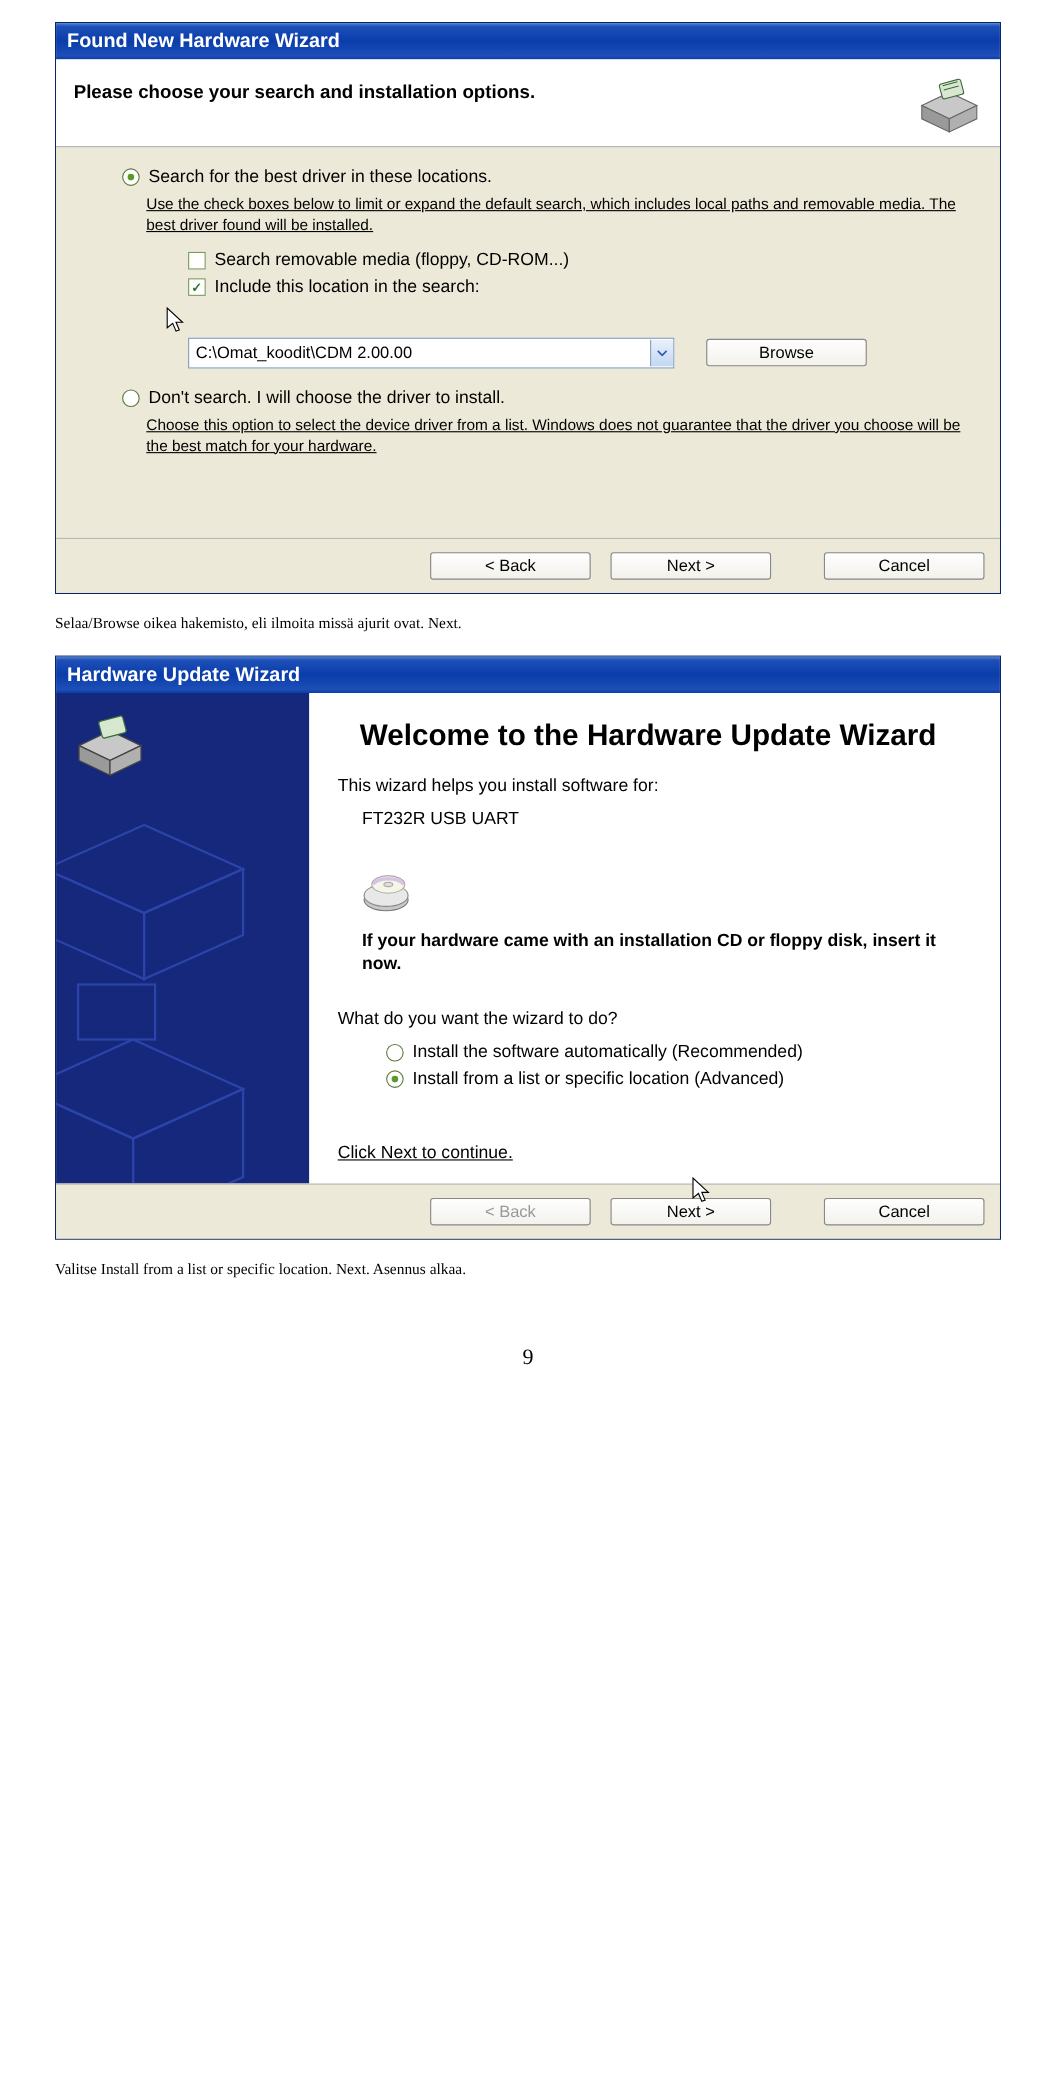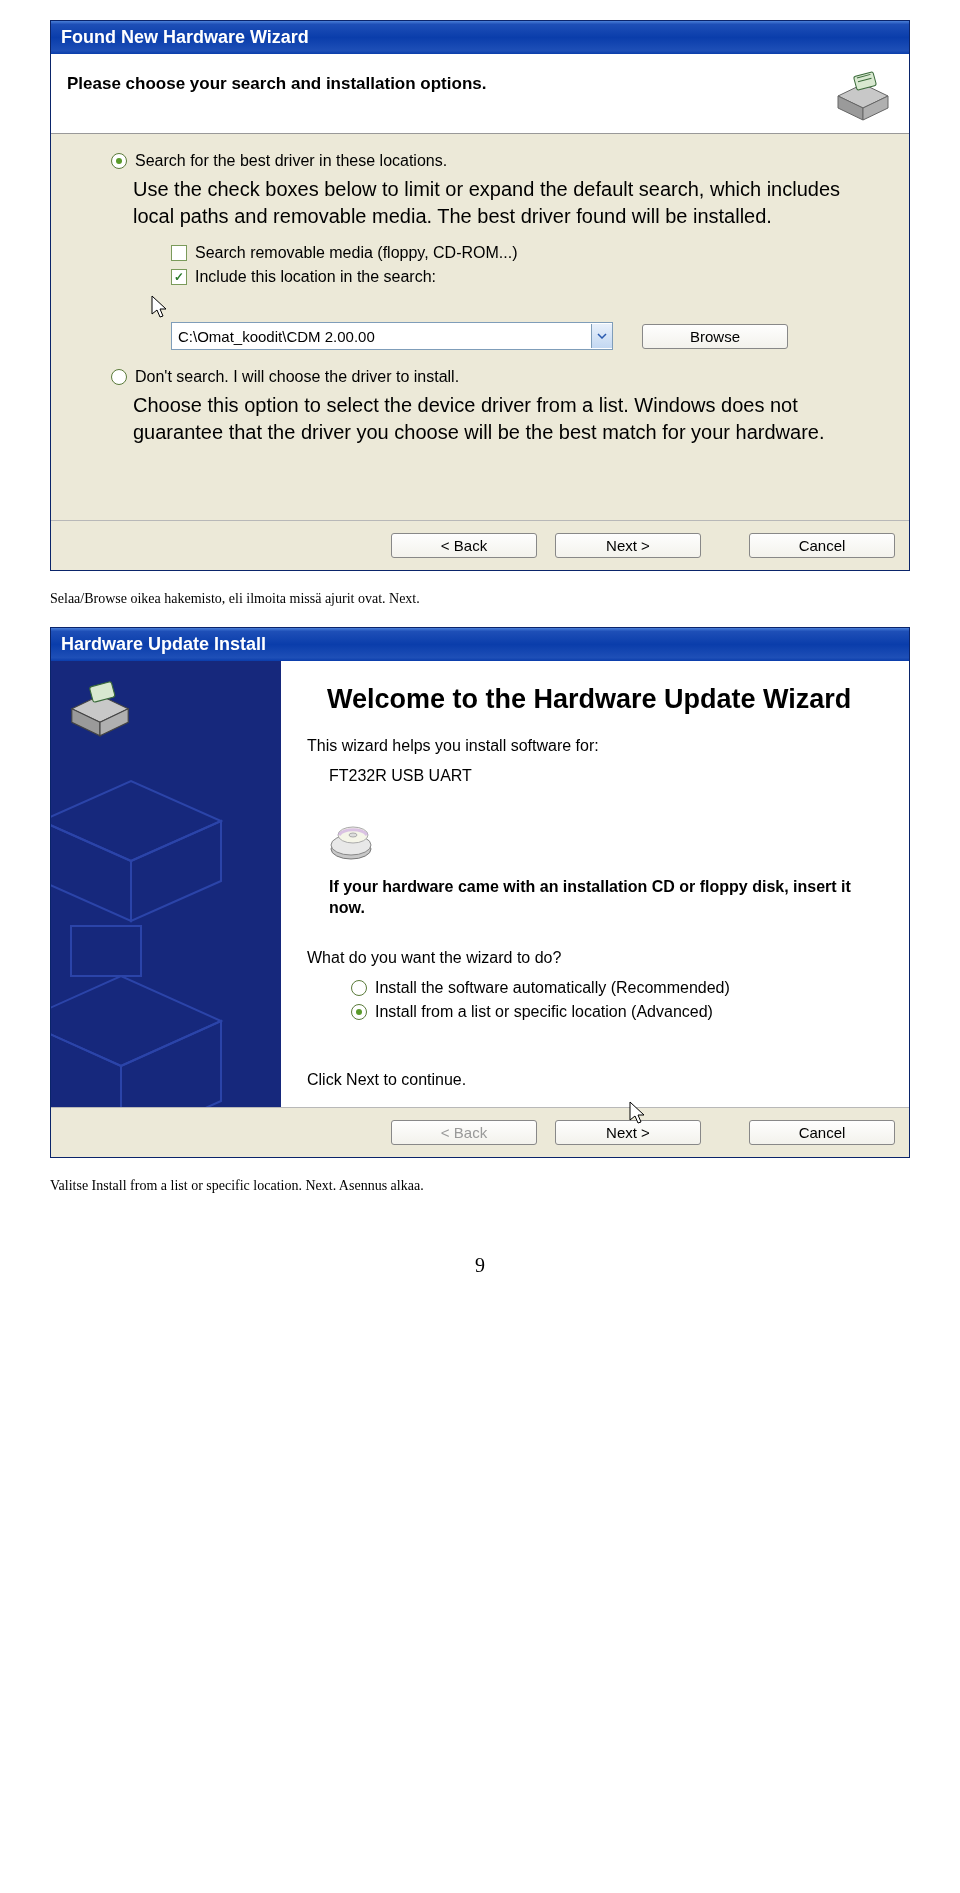"Use the check boxes below" .desc-text { font-size: 20px -> 14px; text-decoration: none -> underline }
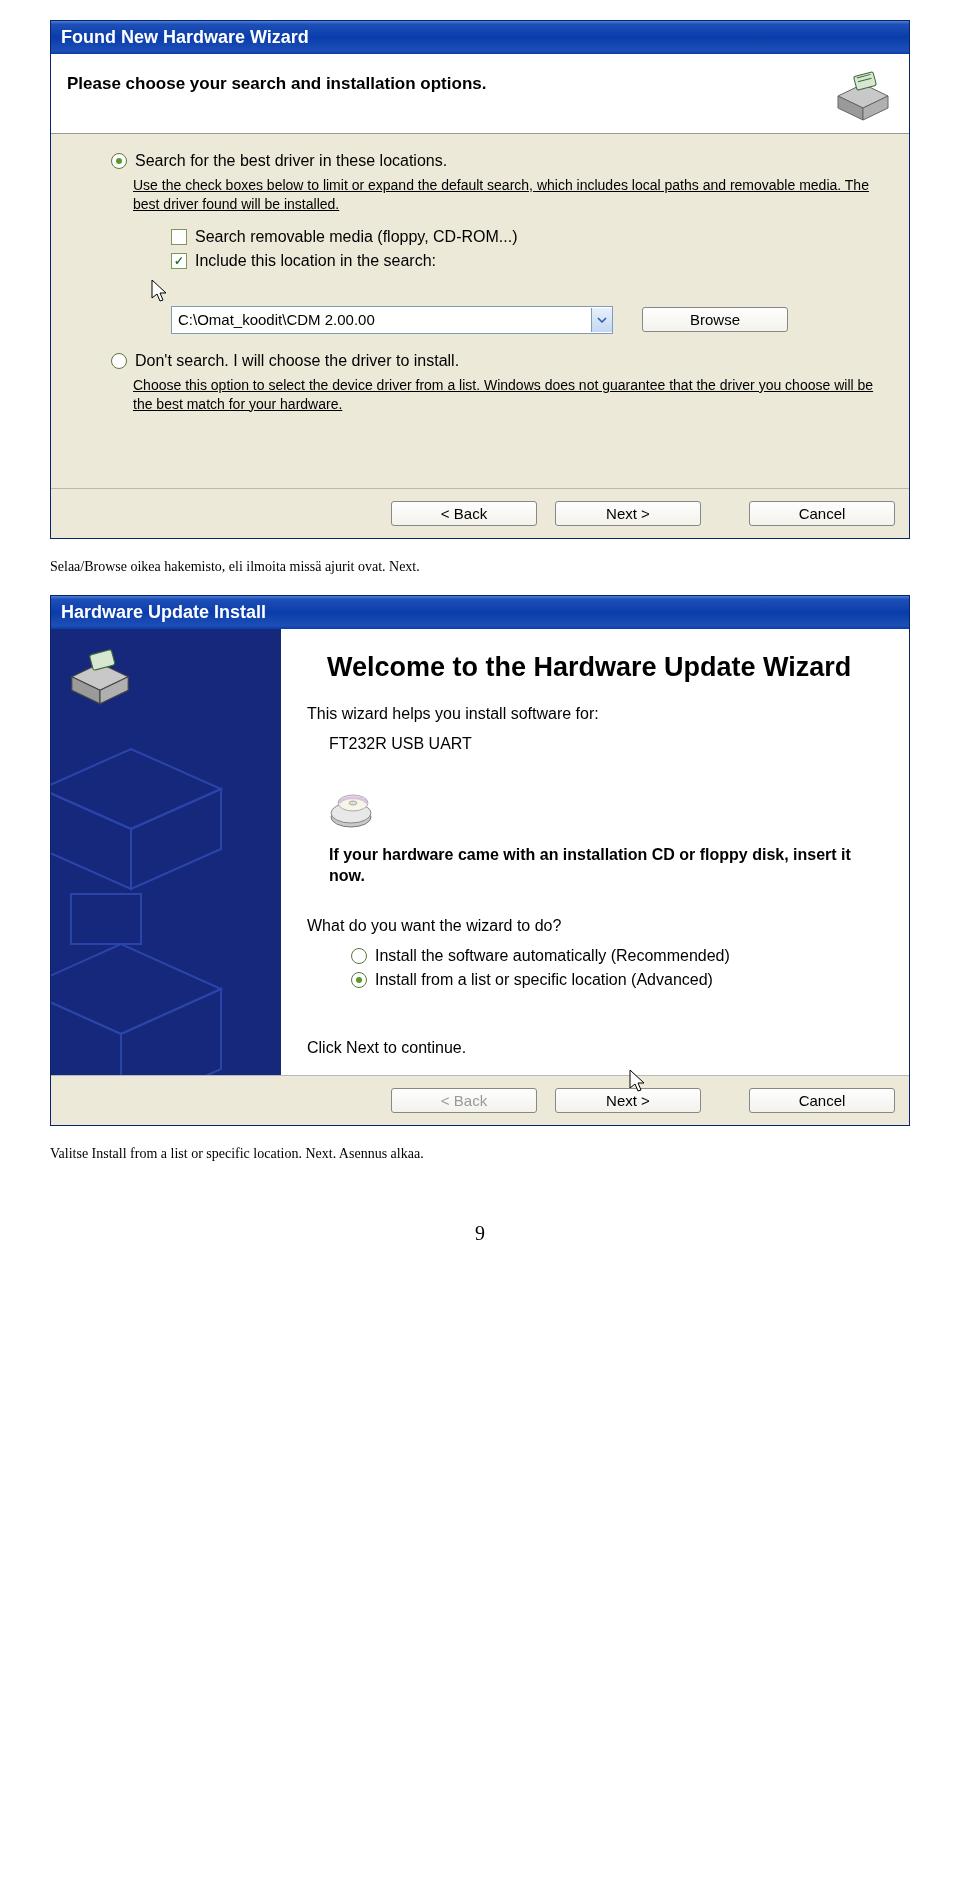"Hardware Update Install" span { text: Install -> Wizard }
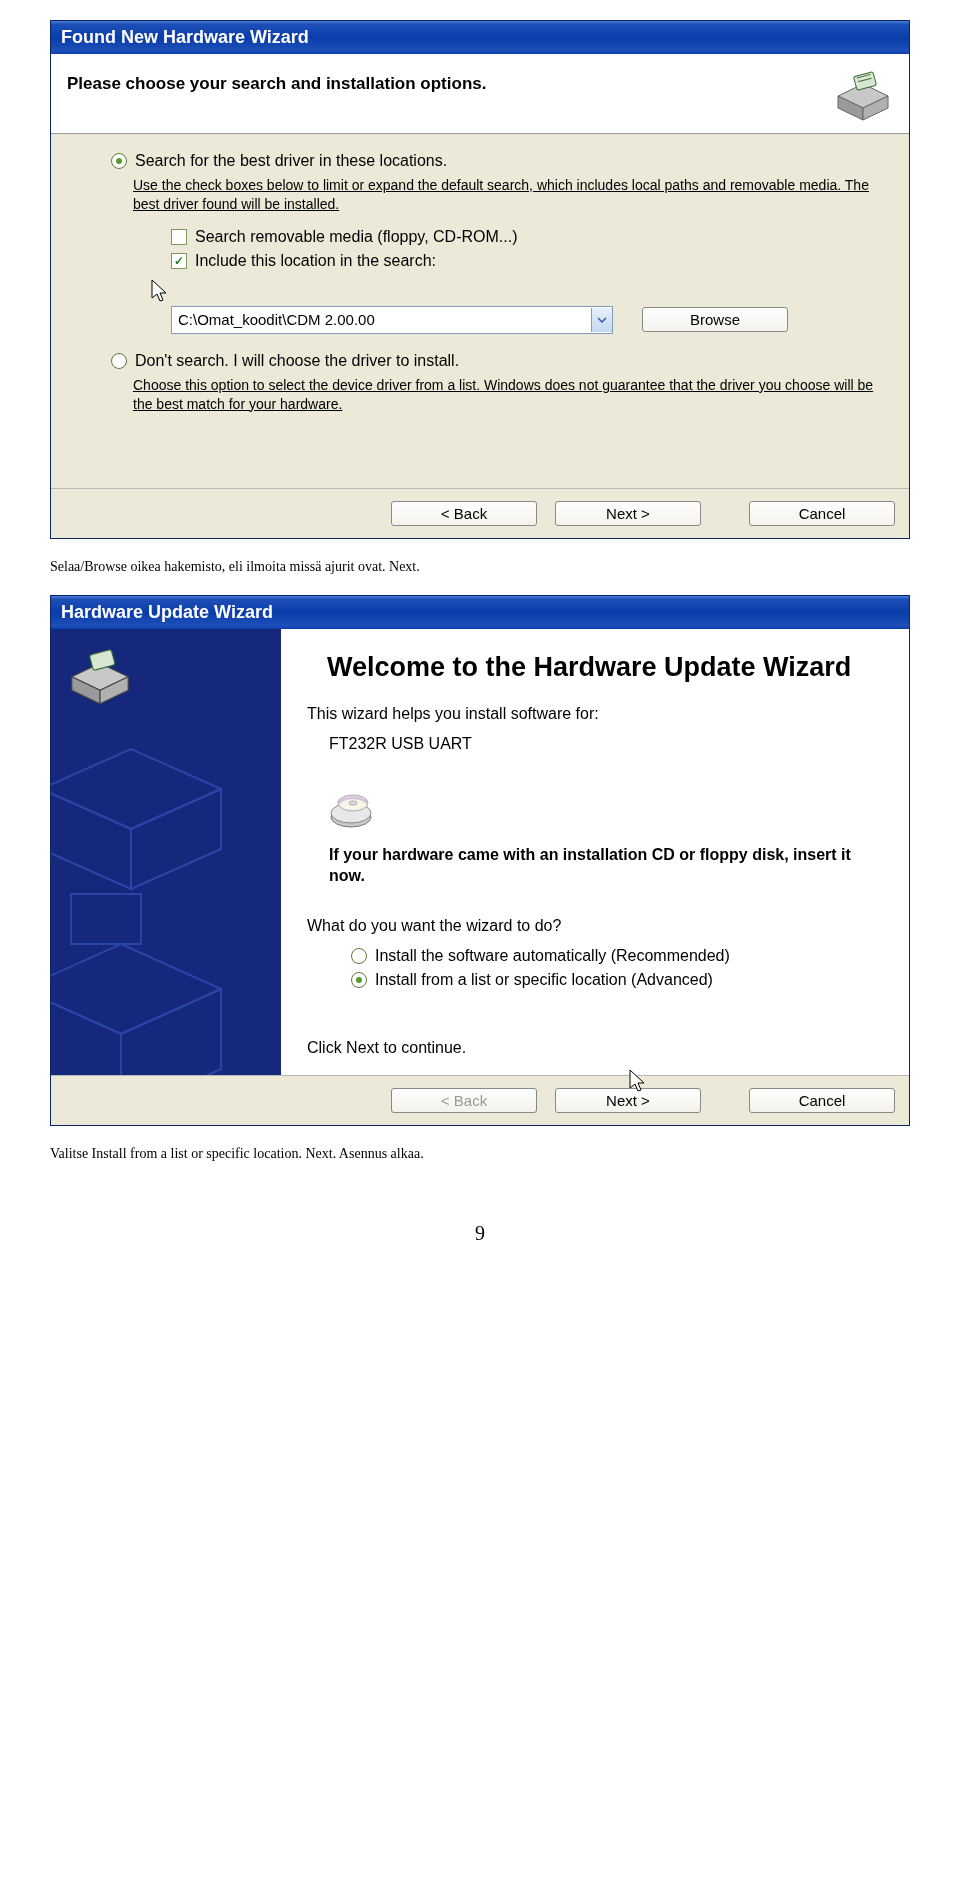"Click Next to continue." .click-next { text-decoration: none -> underline }
